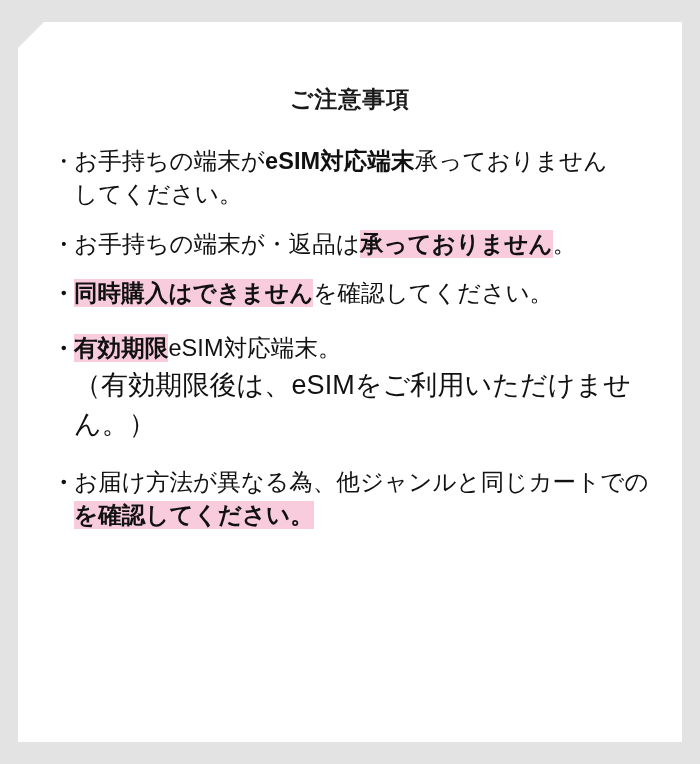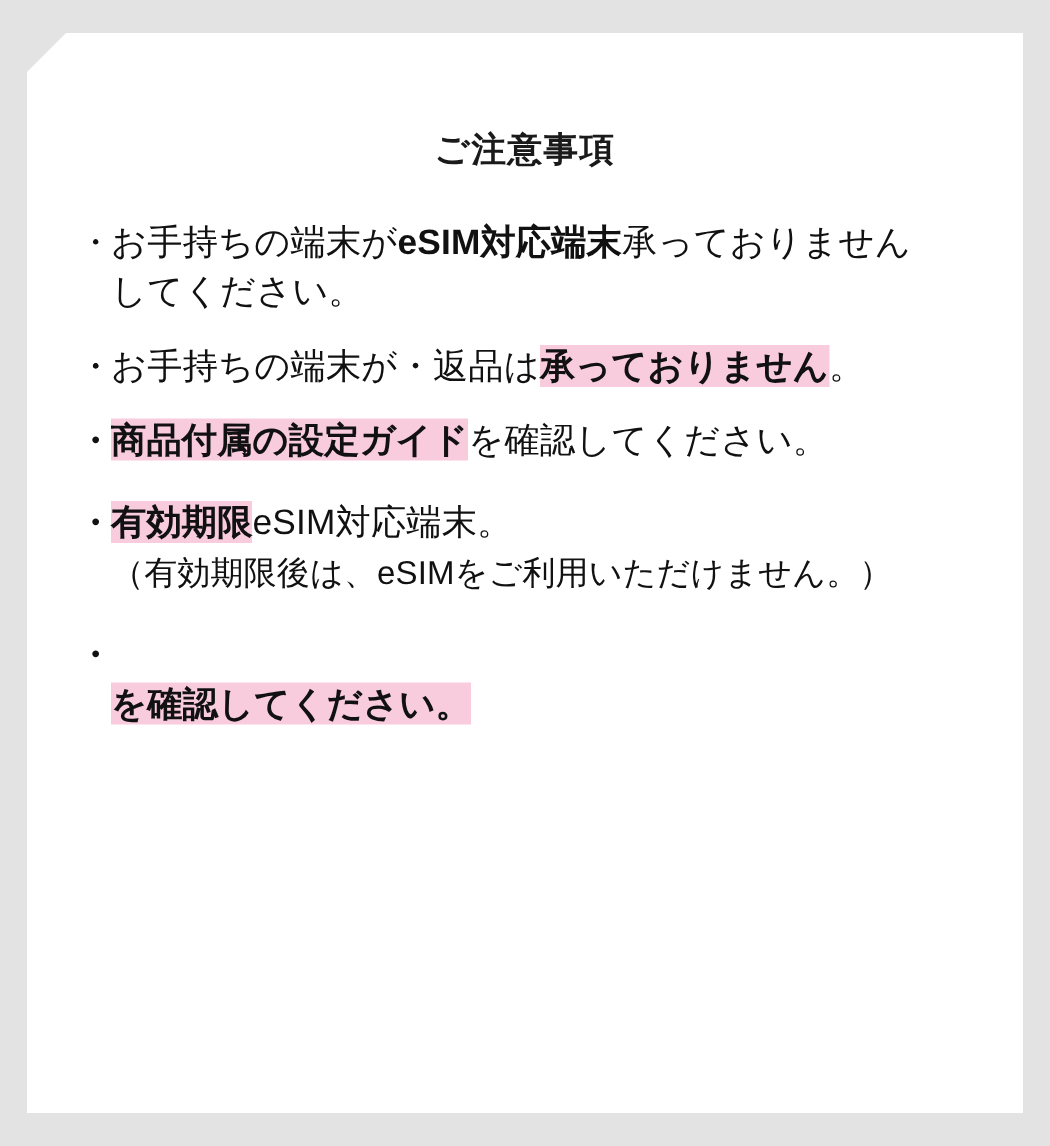"商品付属の設定ガイド" span.hl { text: 商品付属の設定ガイド -> 同時購入はできません }
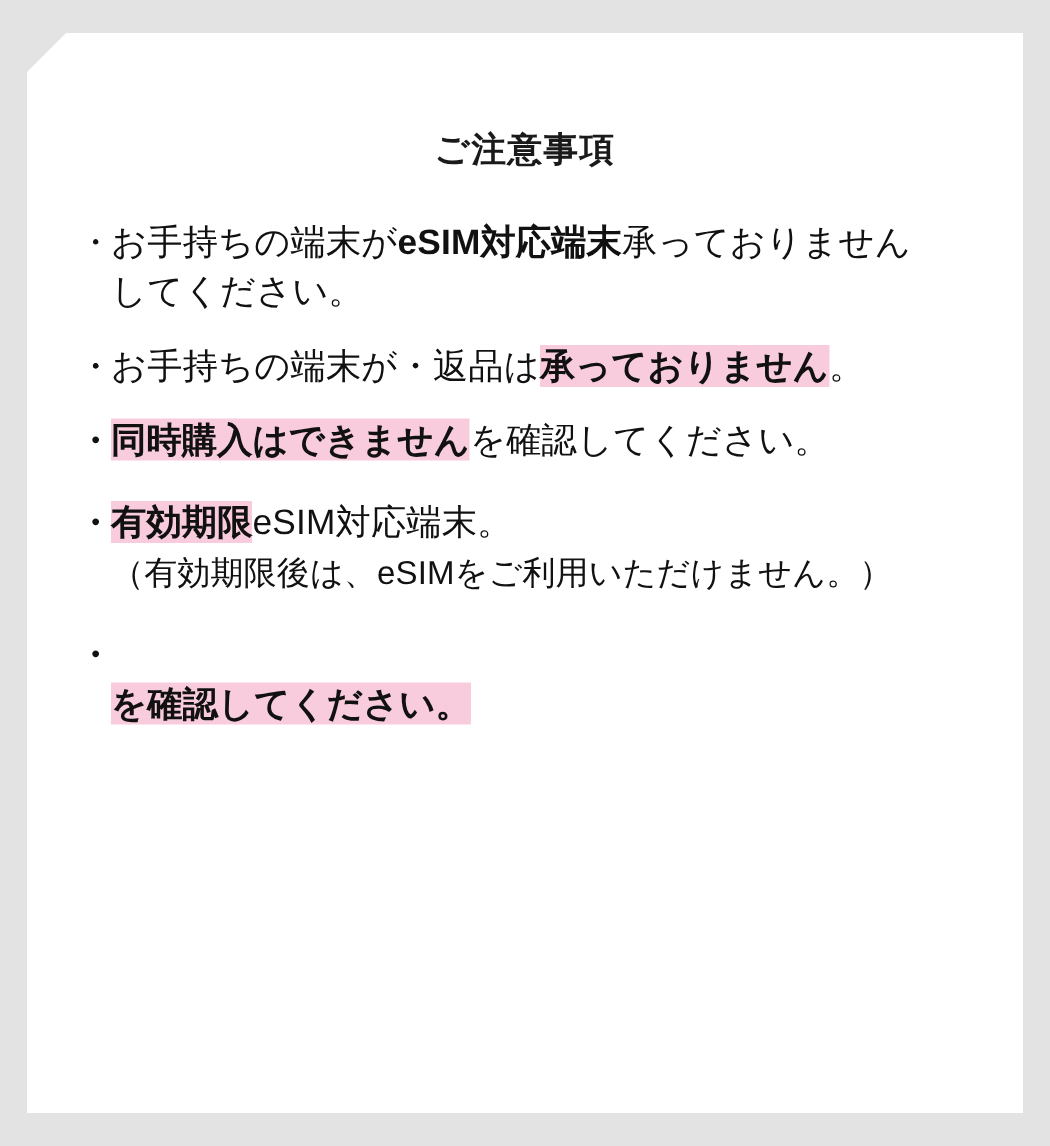"（有効期限後は、eSIMをご利用いただけません。）" .sub { font-size: 22px -> 27px }
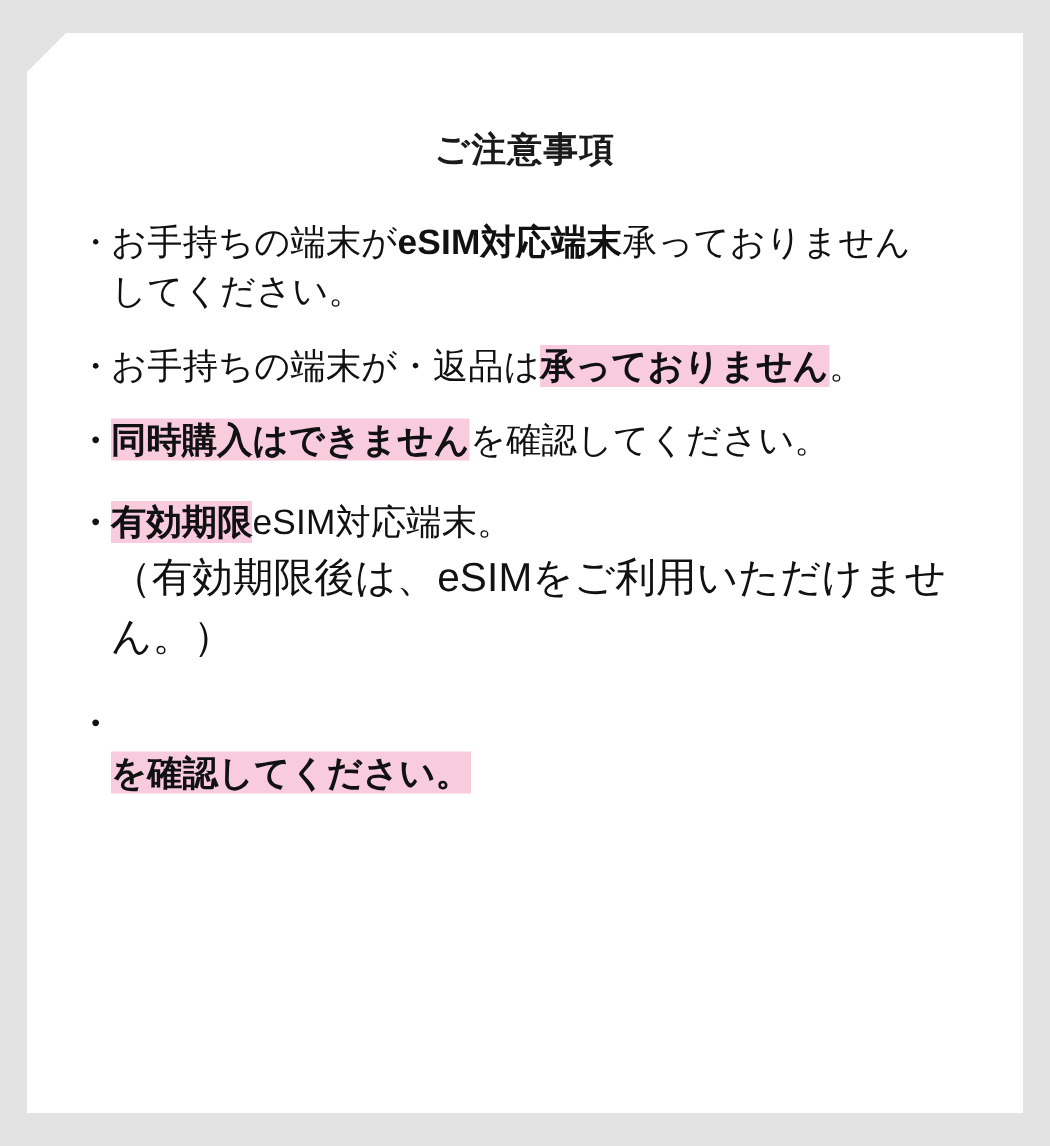"お届け方法が異なる為、他ジャンルと同じカートでの" span { html: none -> <span>お届け方法が異なる為、他ジャンルと同じカートでの</span> }
